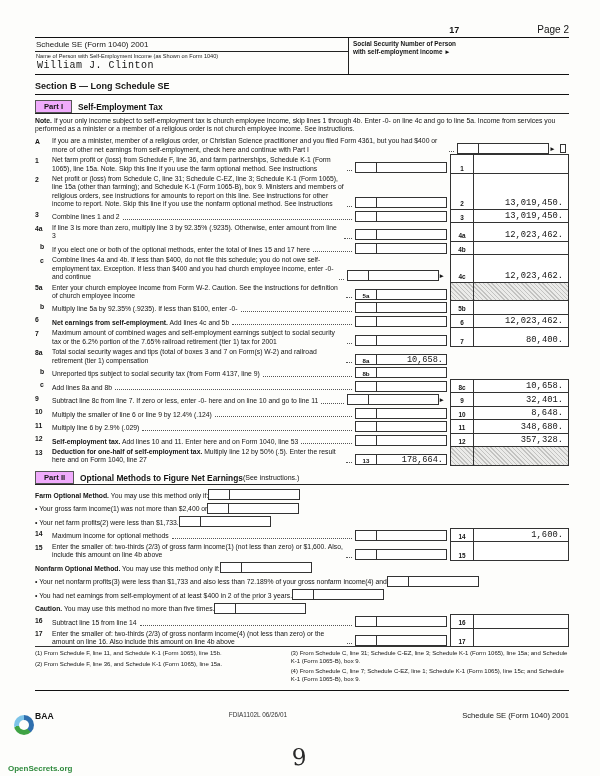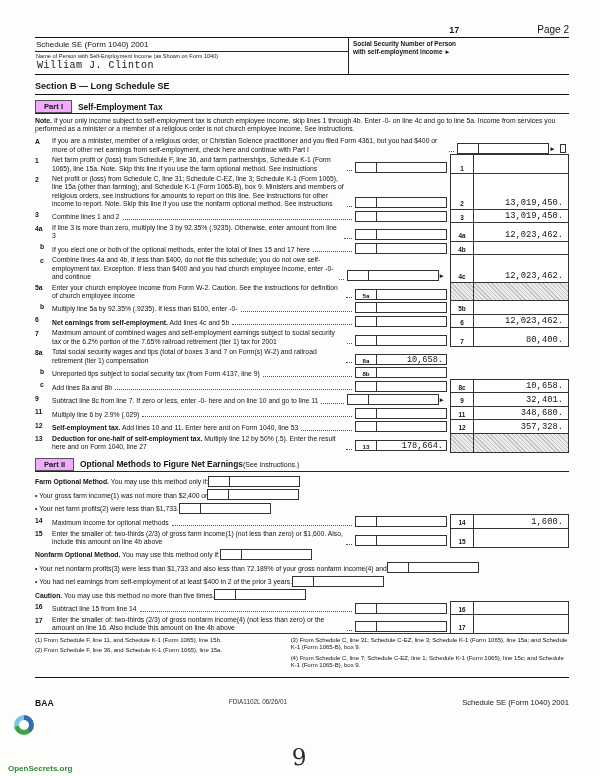"8,648." div.frow { html: none -> <div> <span>10</span> <span> <span><b></b><span>Multiply the smaller of line 6 or line 9 by 12.4% (.124)</span></span> <span></span> <span> <span></span> <span></span> </span> </span> <span>10</span> <span>8,648.</span> </div> }
